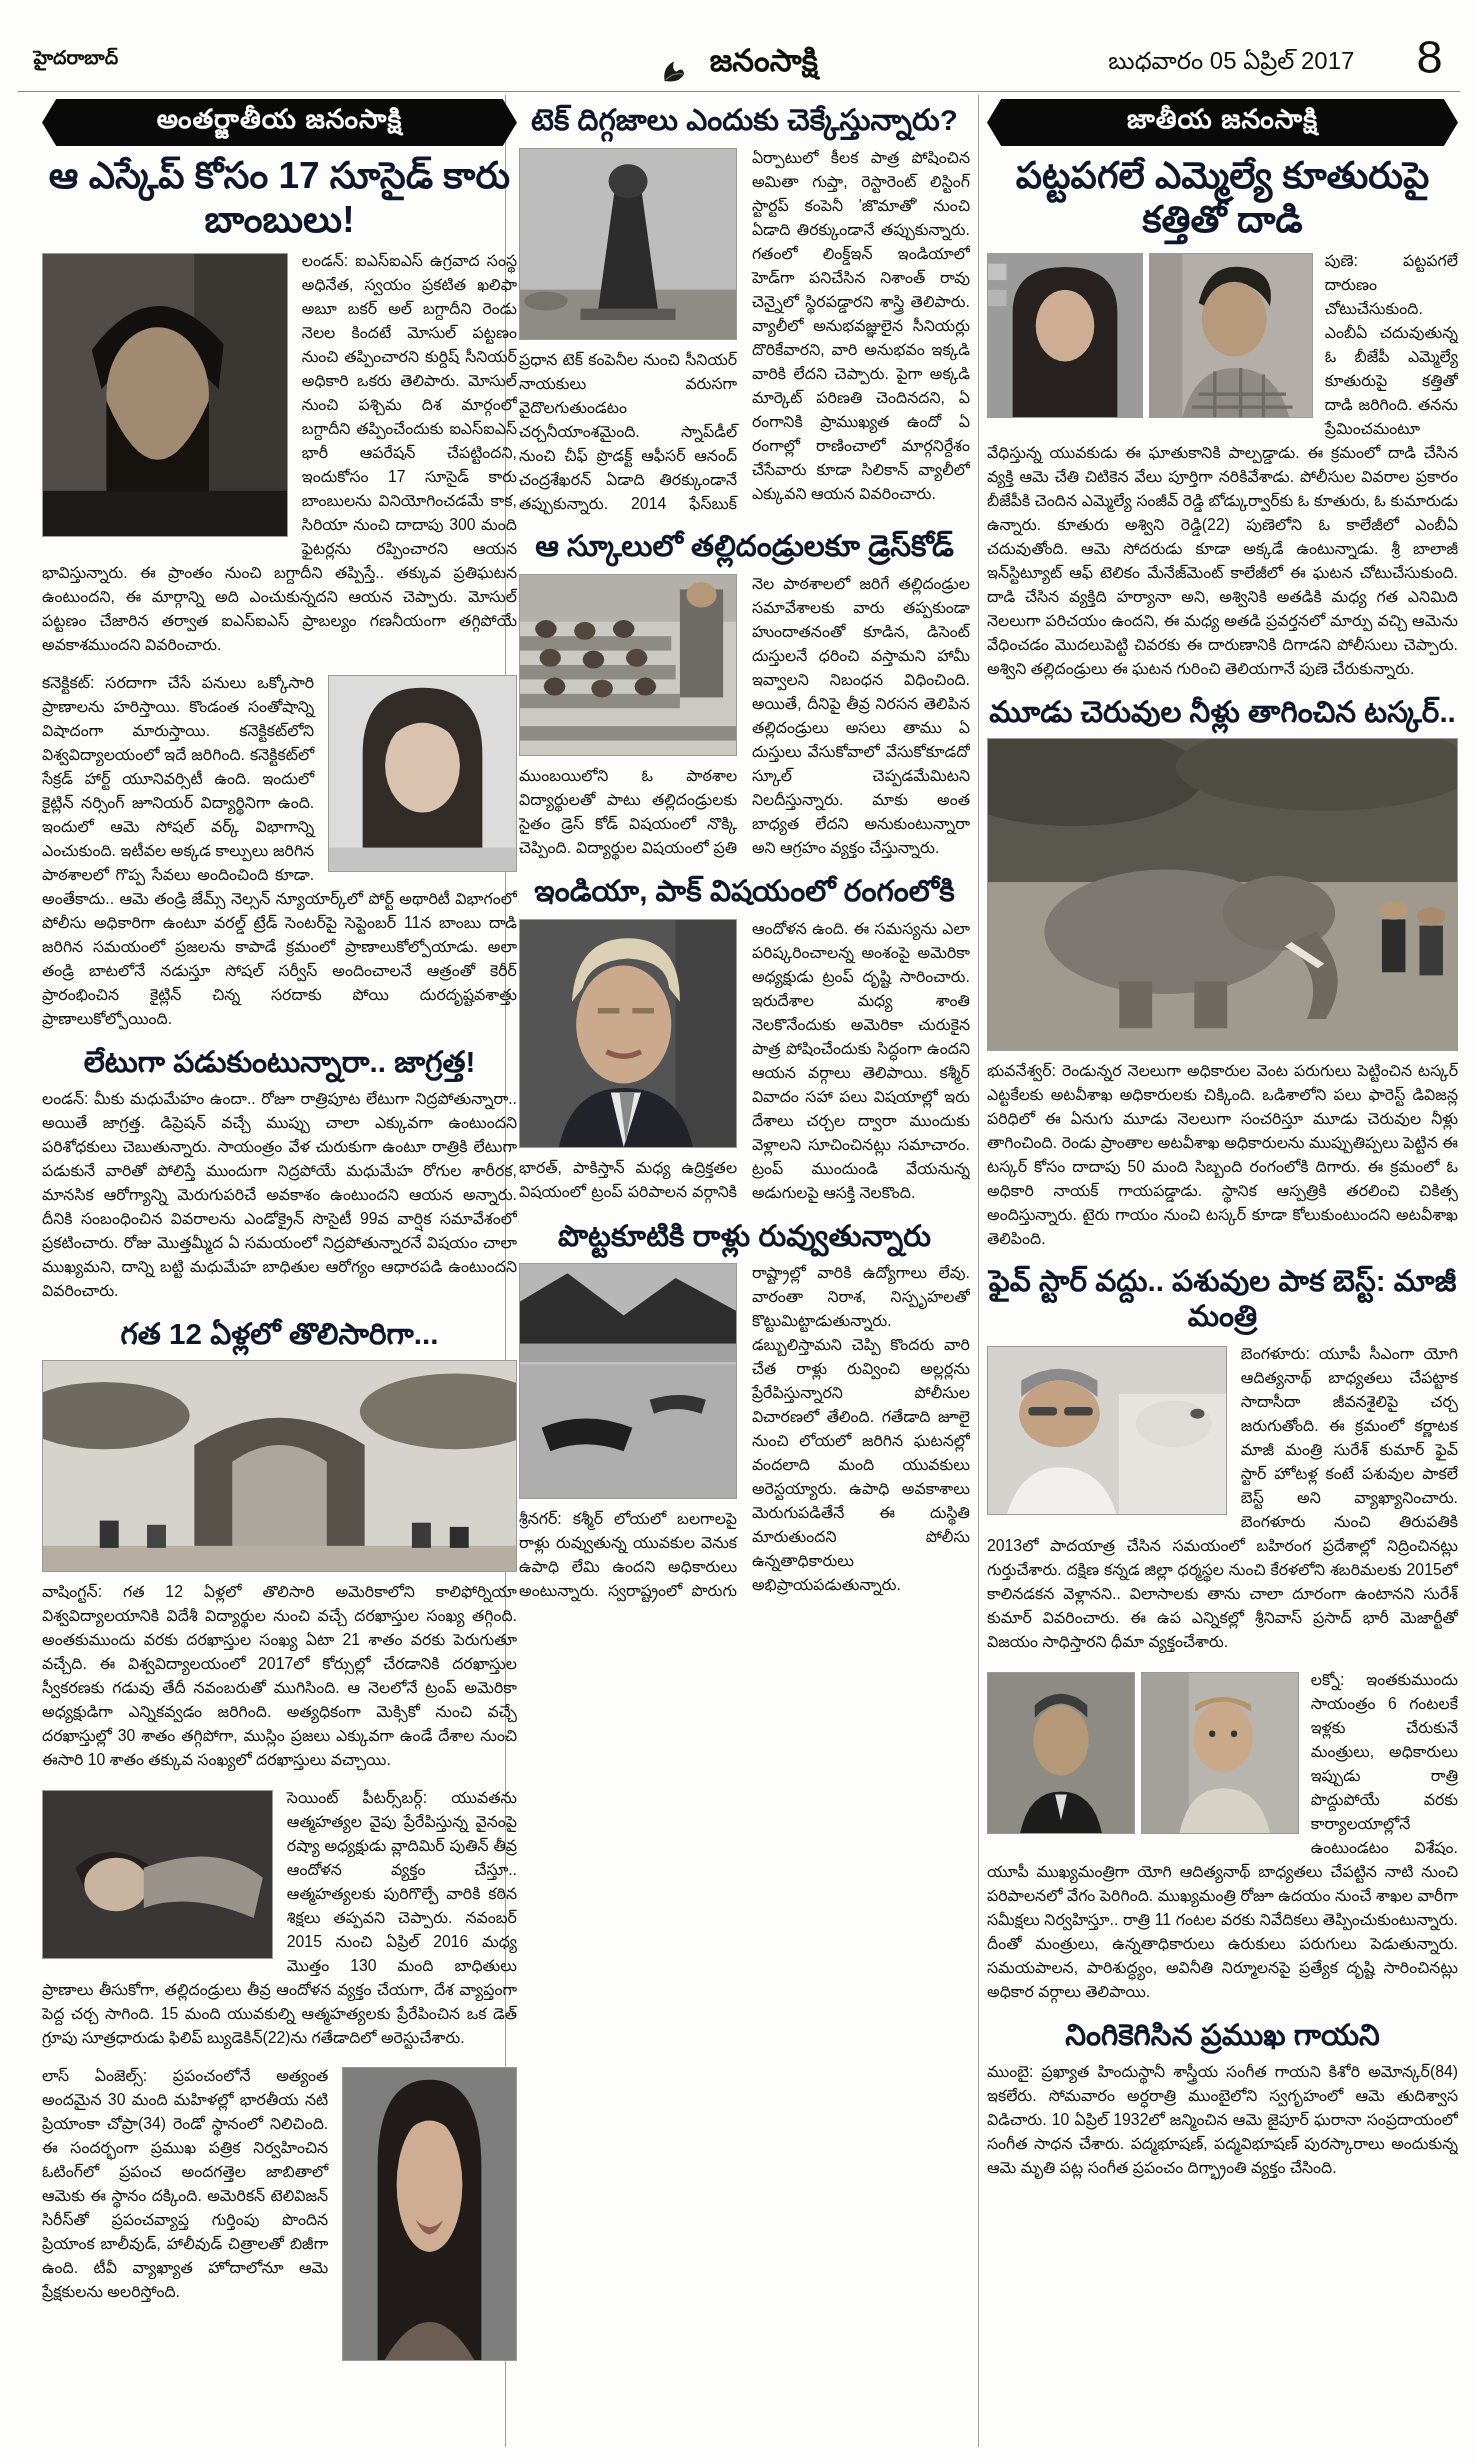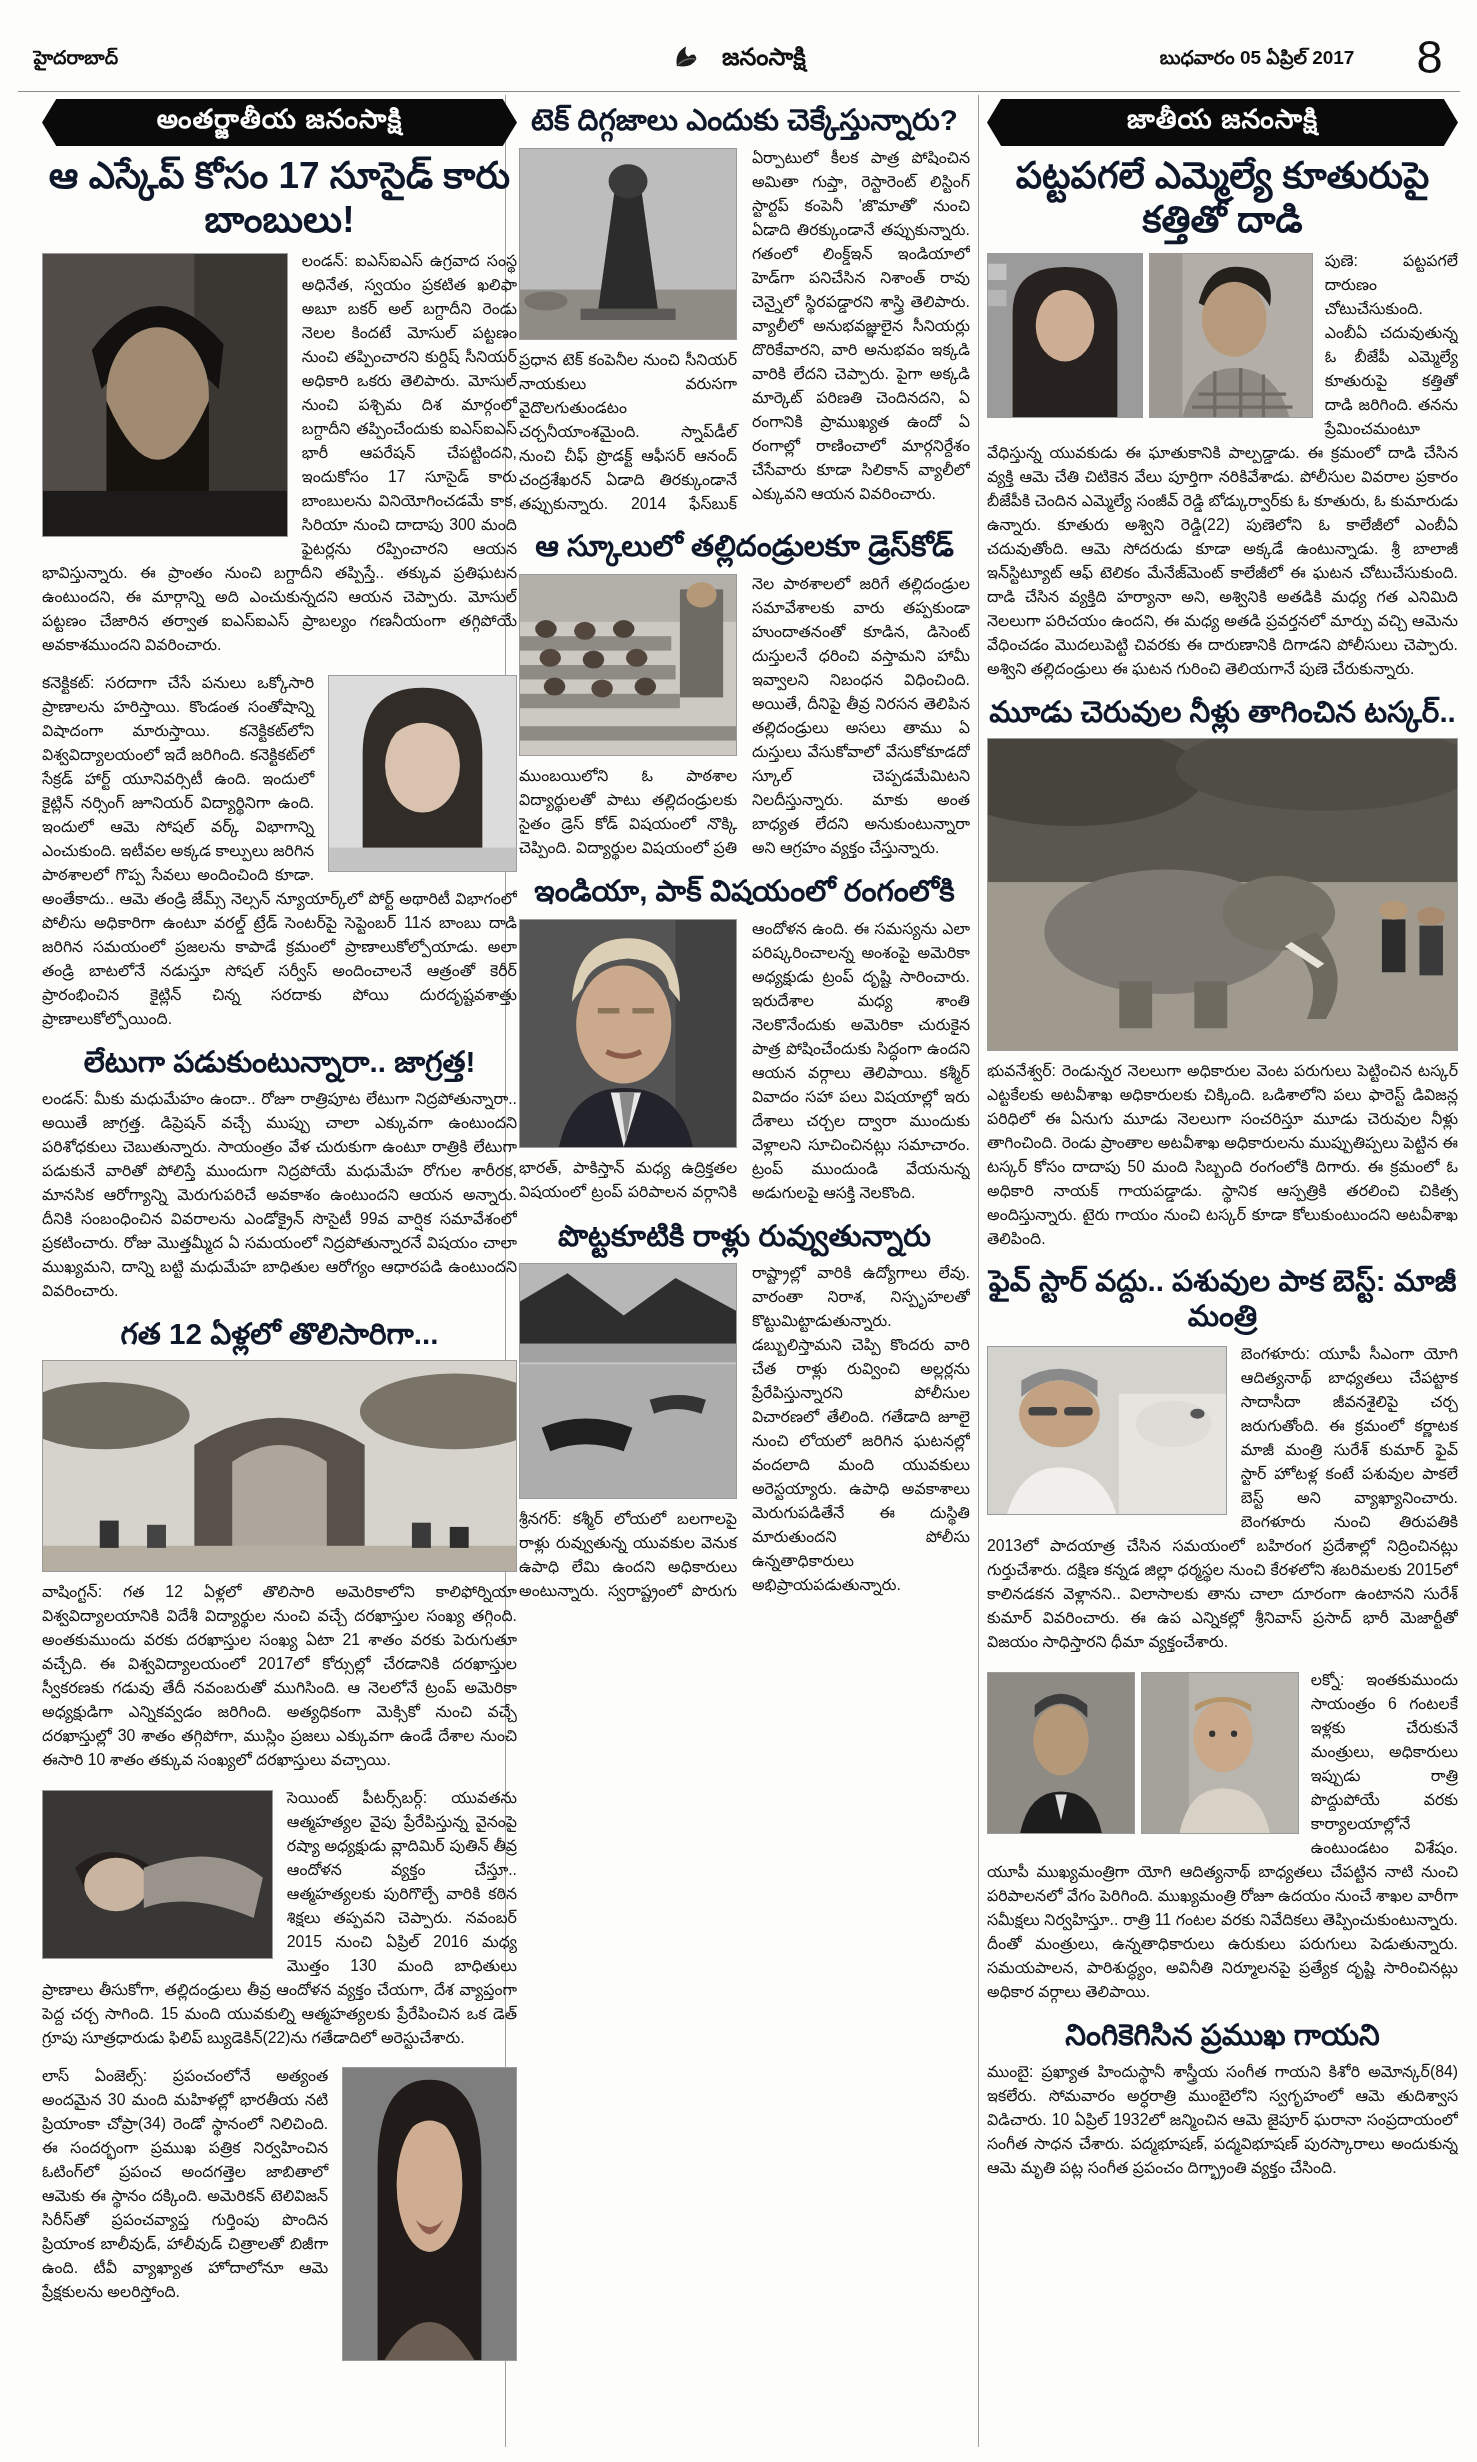"జనంసాక్షి" .masthead { align-items: flex-start -> flex-end; font-size: 24px -> 31px }
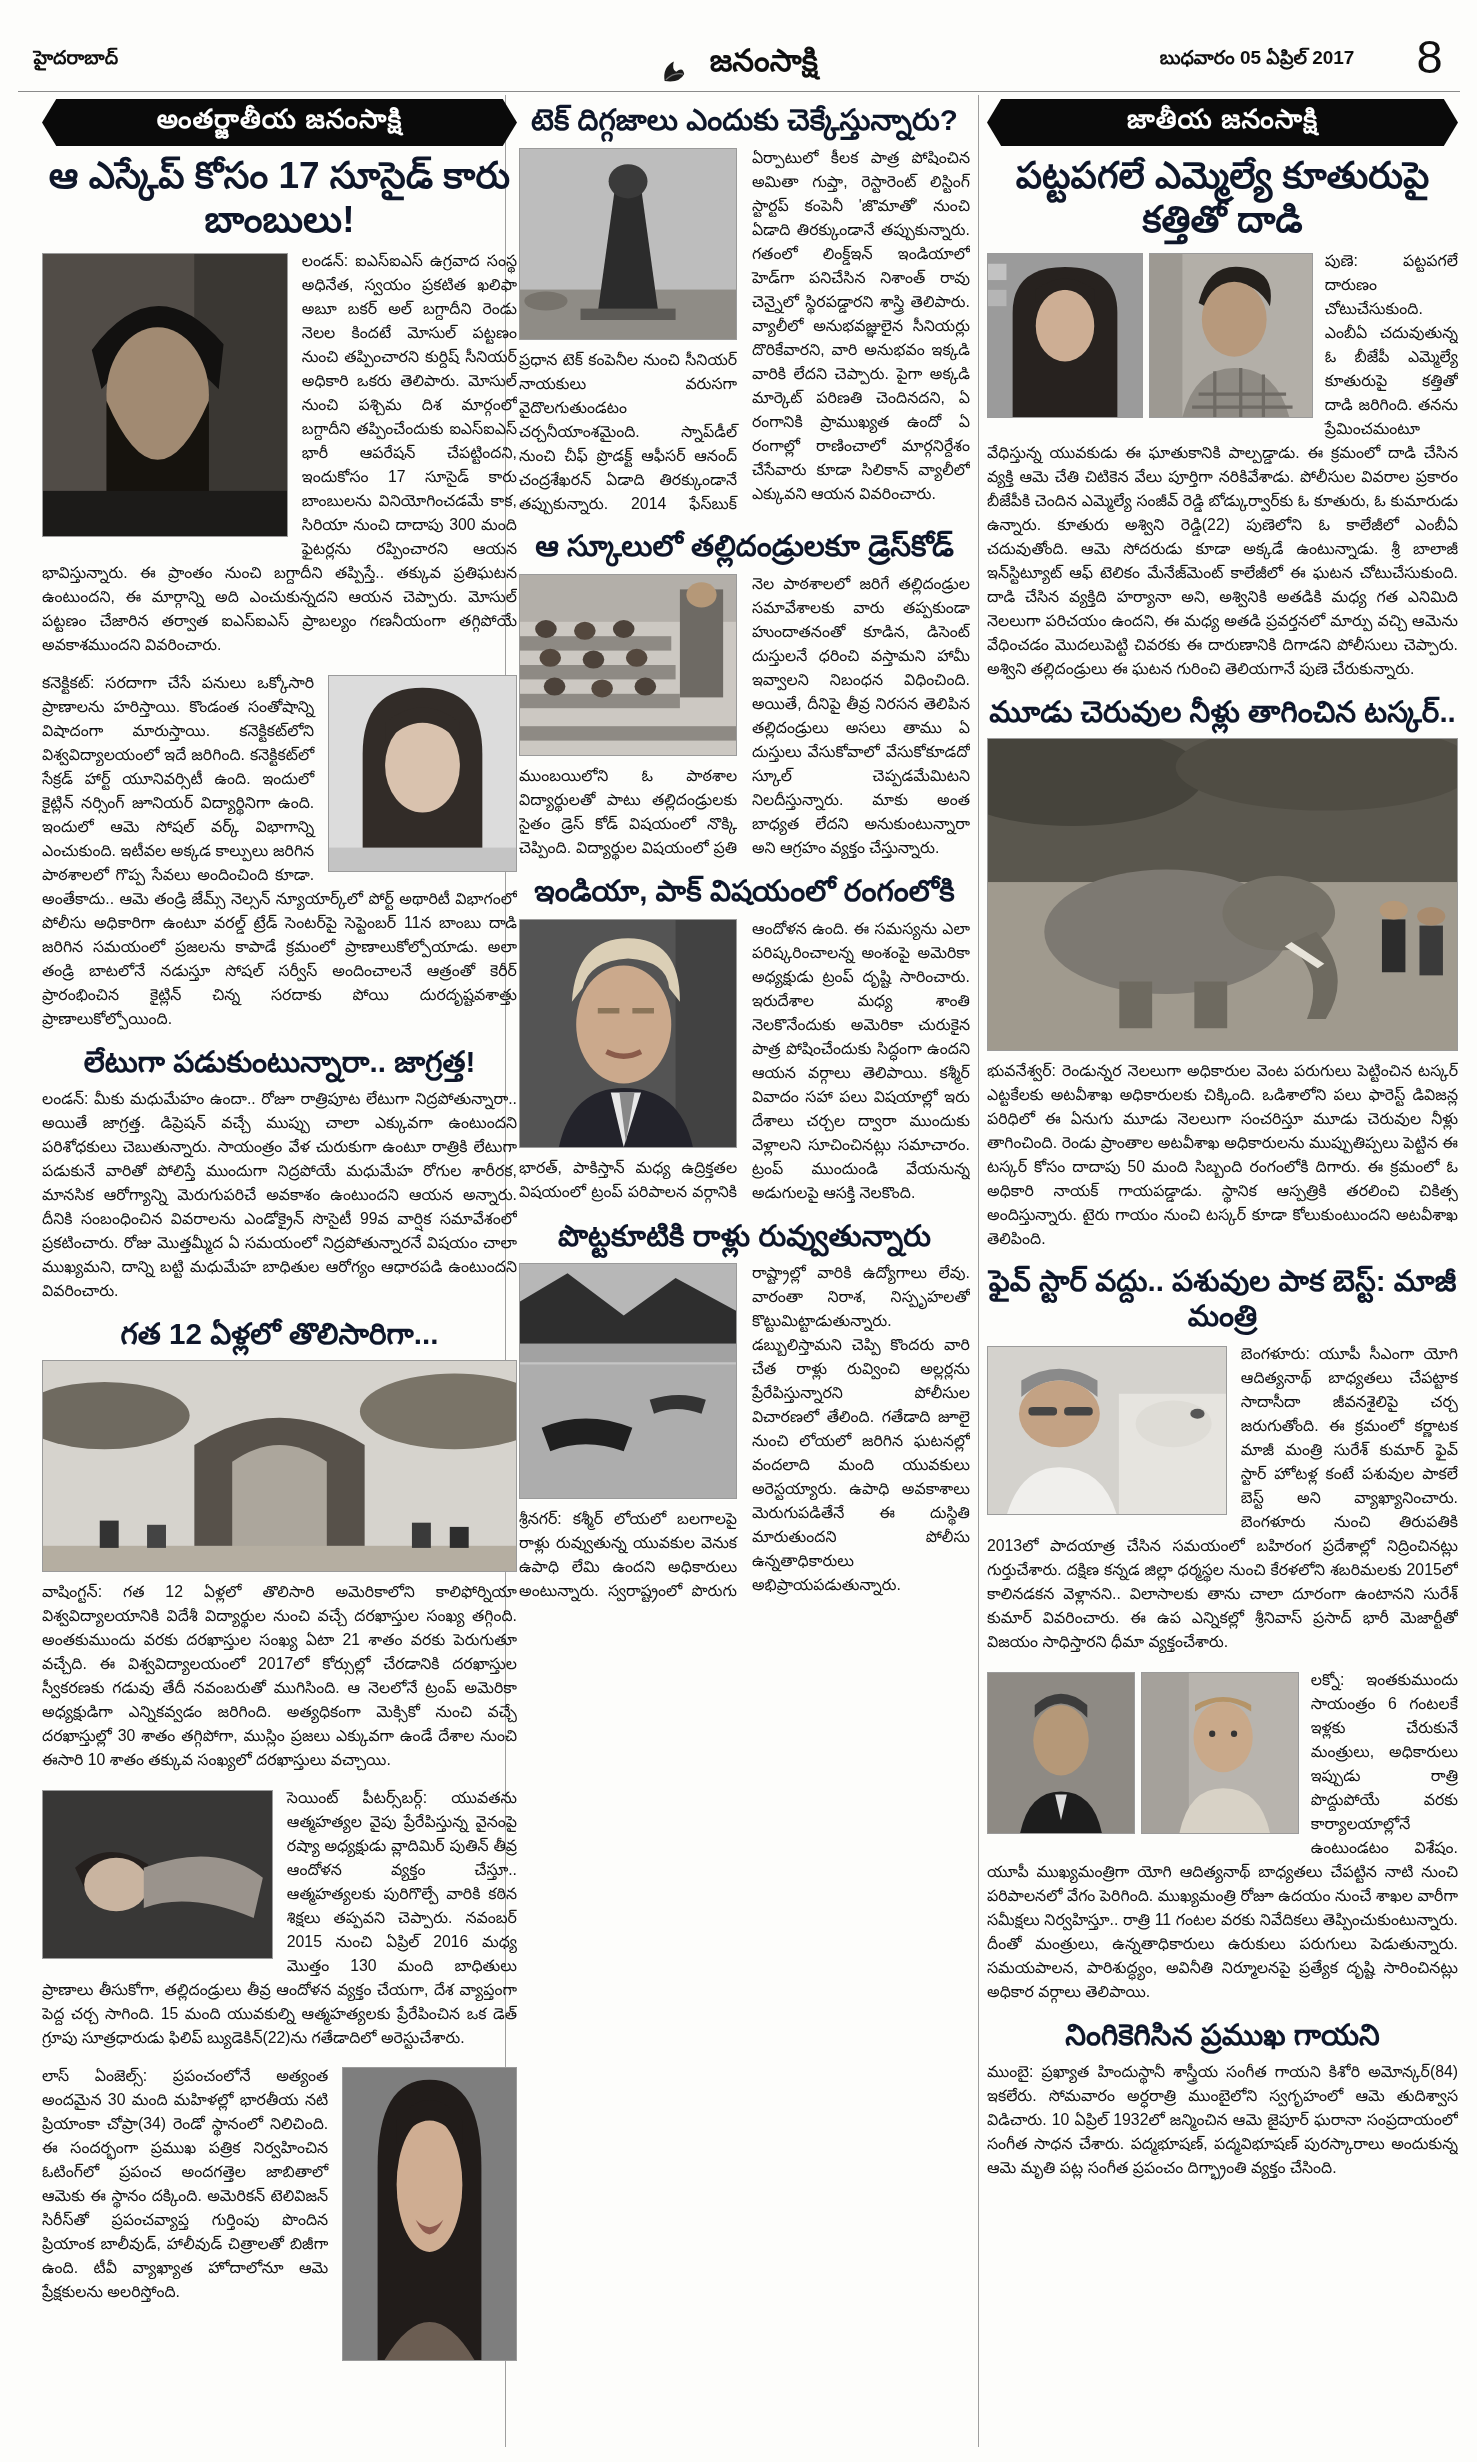"బుధవారం 05 ఏప్రిల్ 2017" .date { font-size: 19px -> 24px; font-weight: bold -> normal }
